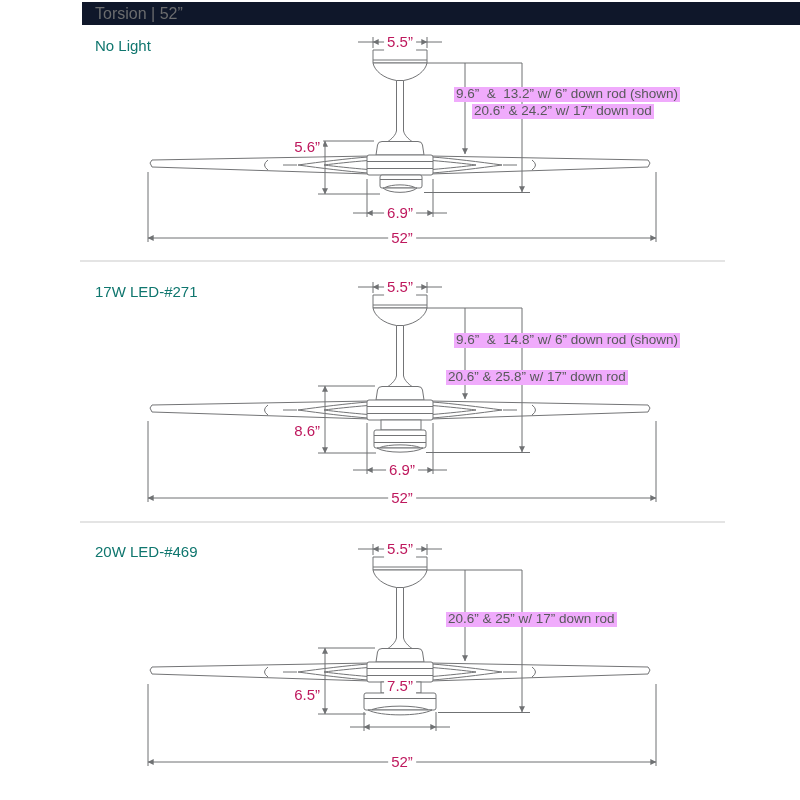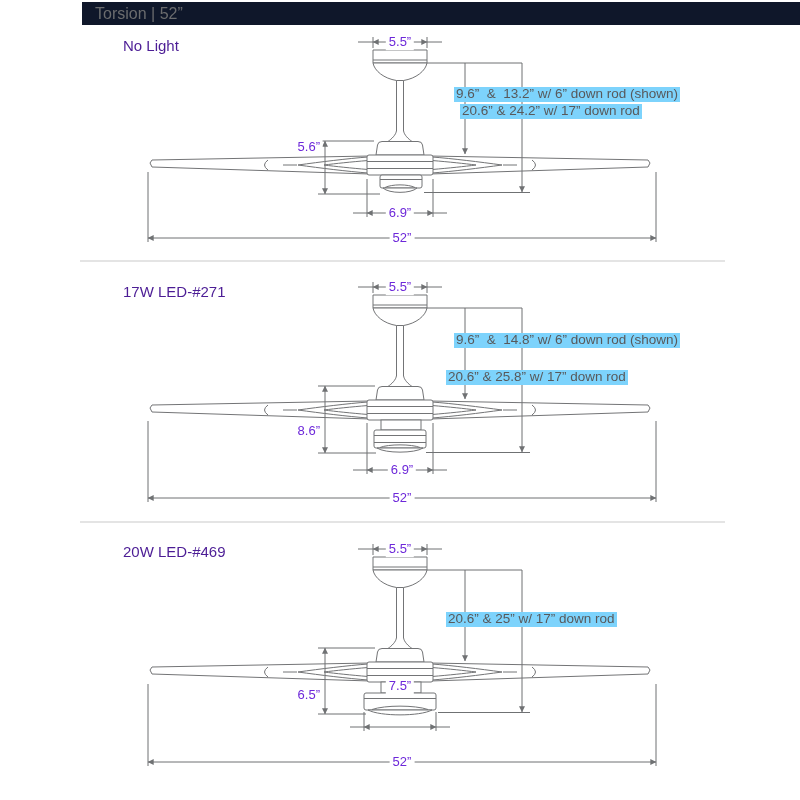"No Light" .variant-label { color: #4c1d95 -> #0f766e; margin-left: 28px -> none }
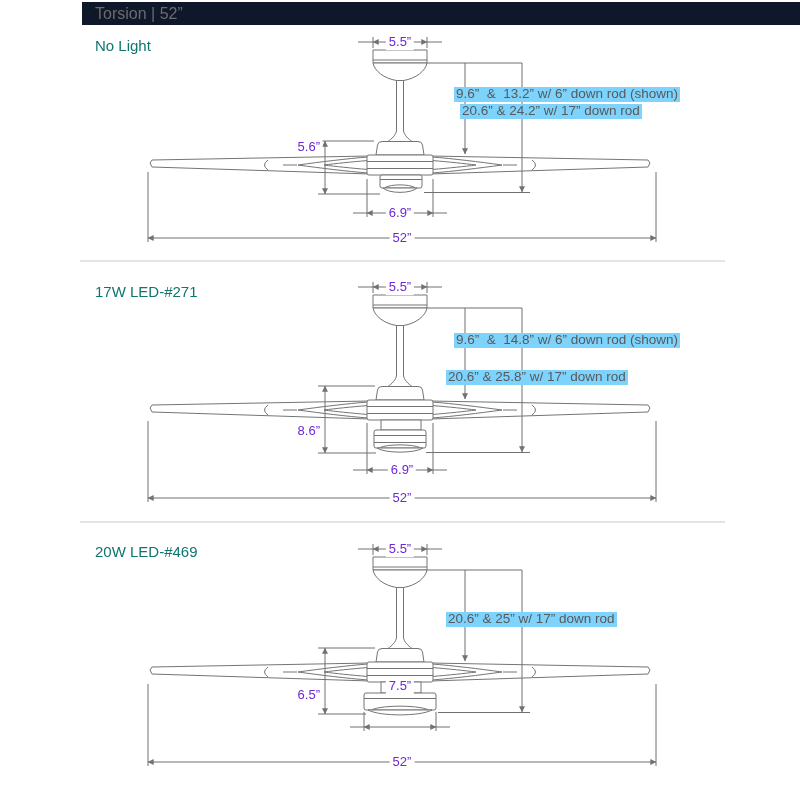"5.5”" .dim-label { color: #6d28d9 -> #be185d; font-size: 13px -> 15px }
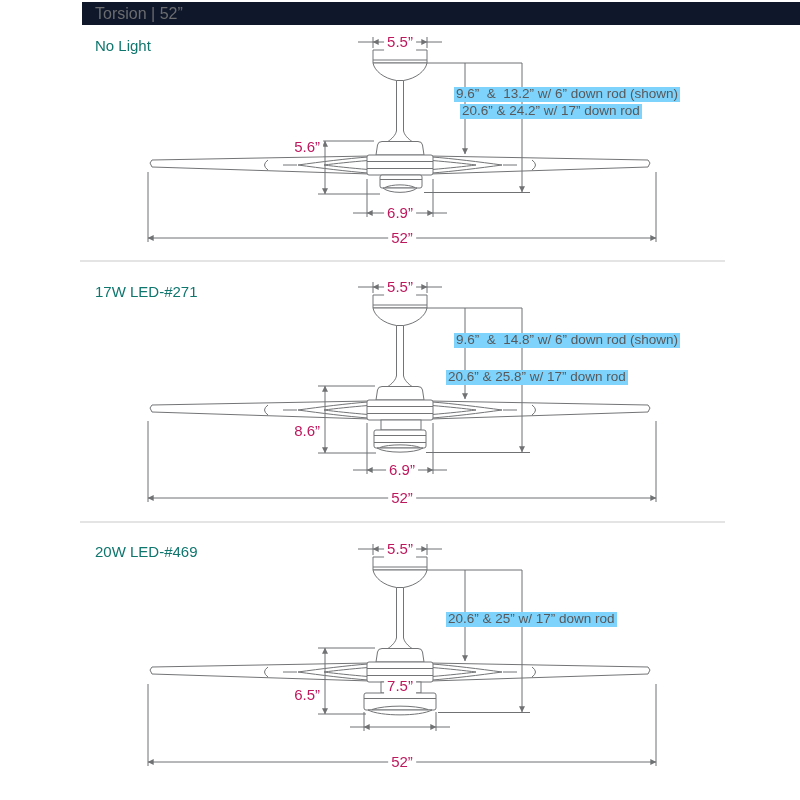"9.6” & 13.2” w/ 6”" .note-line { background: #7dd3fc -> #f0abfc }
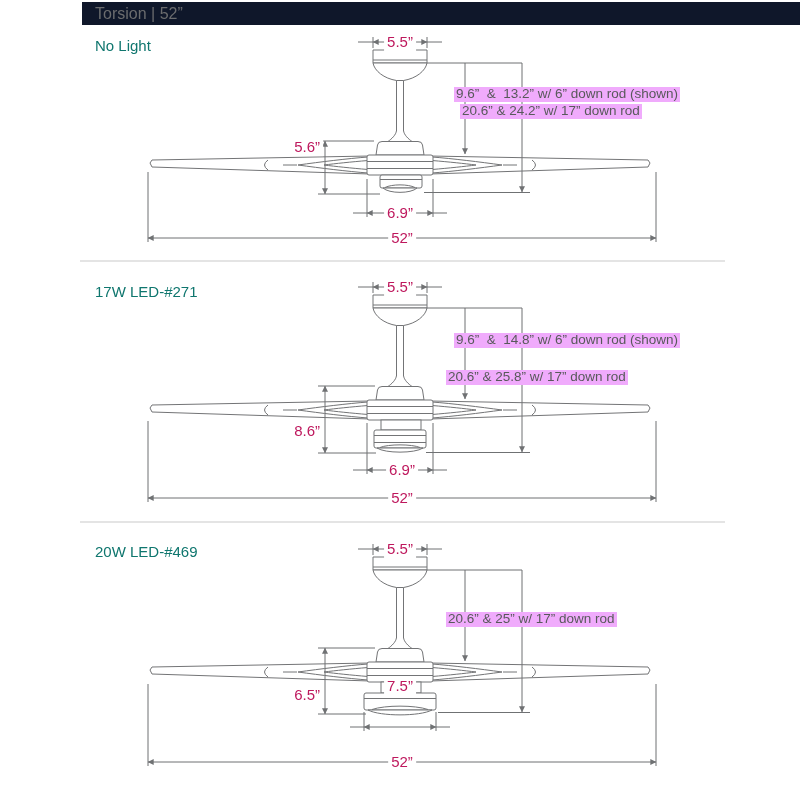"20.6” & 24.2” w/ 17”" span.note-line { left: 460px -> 472px }
